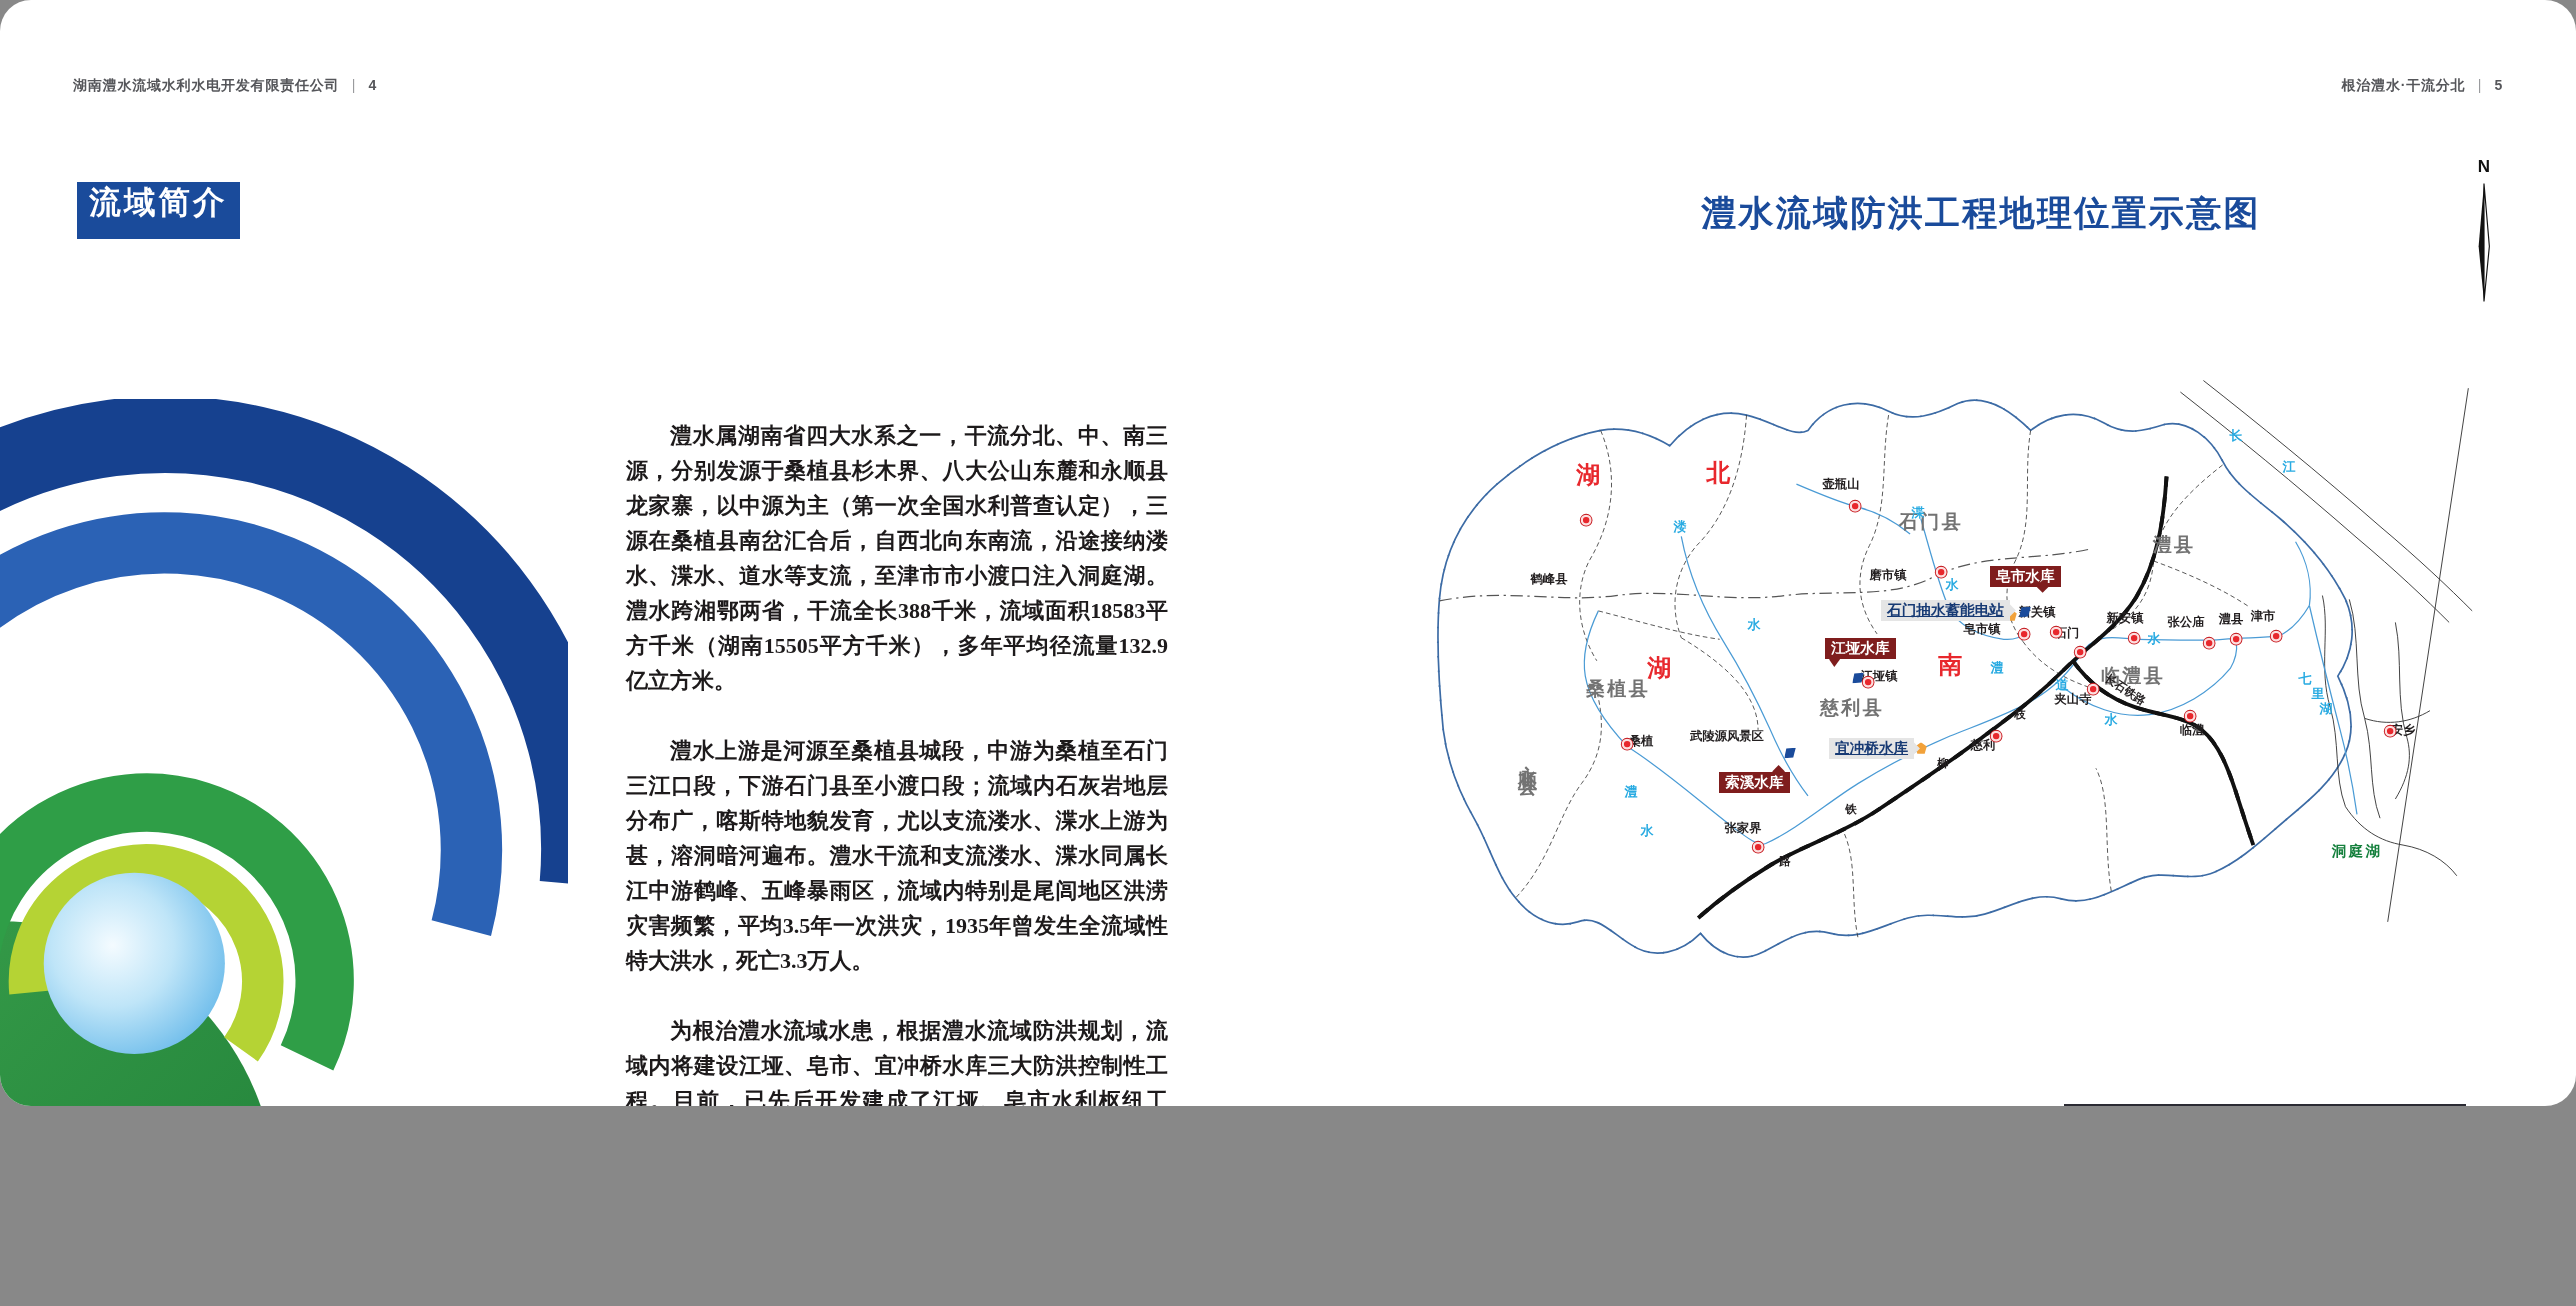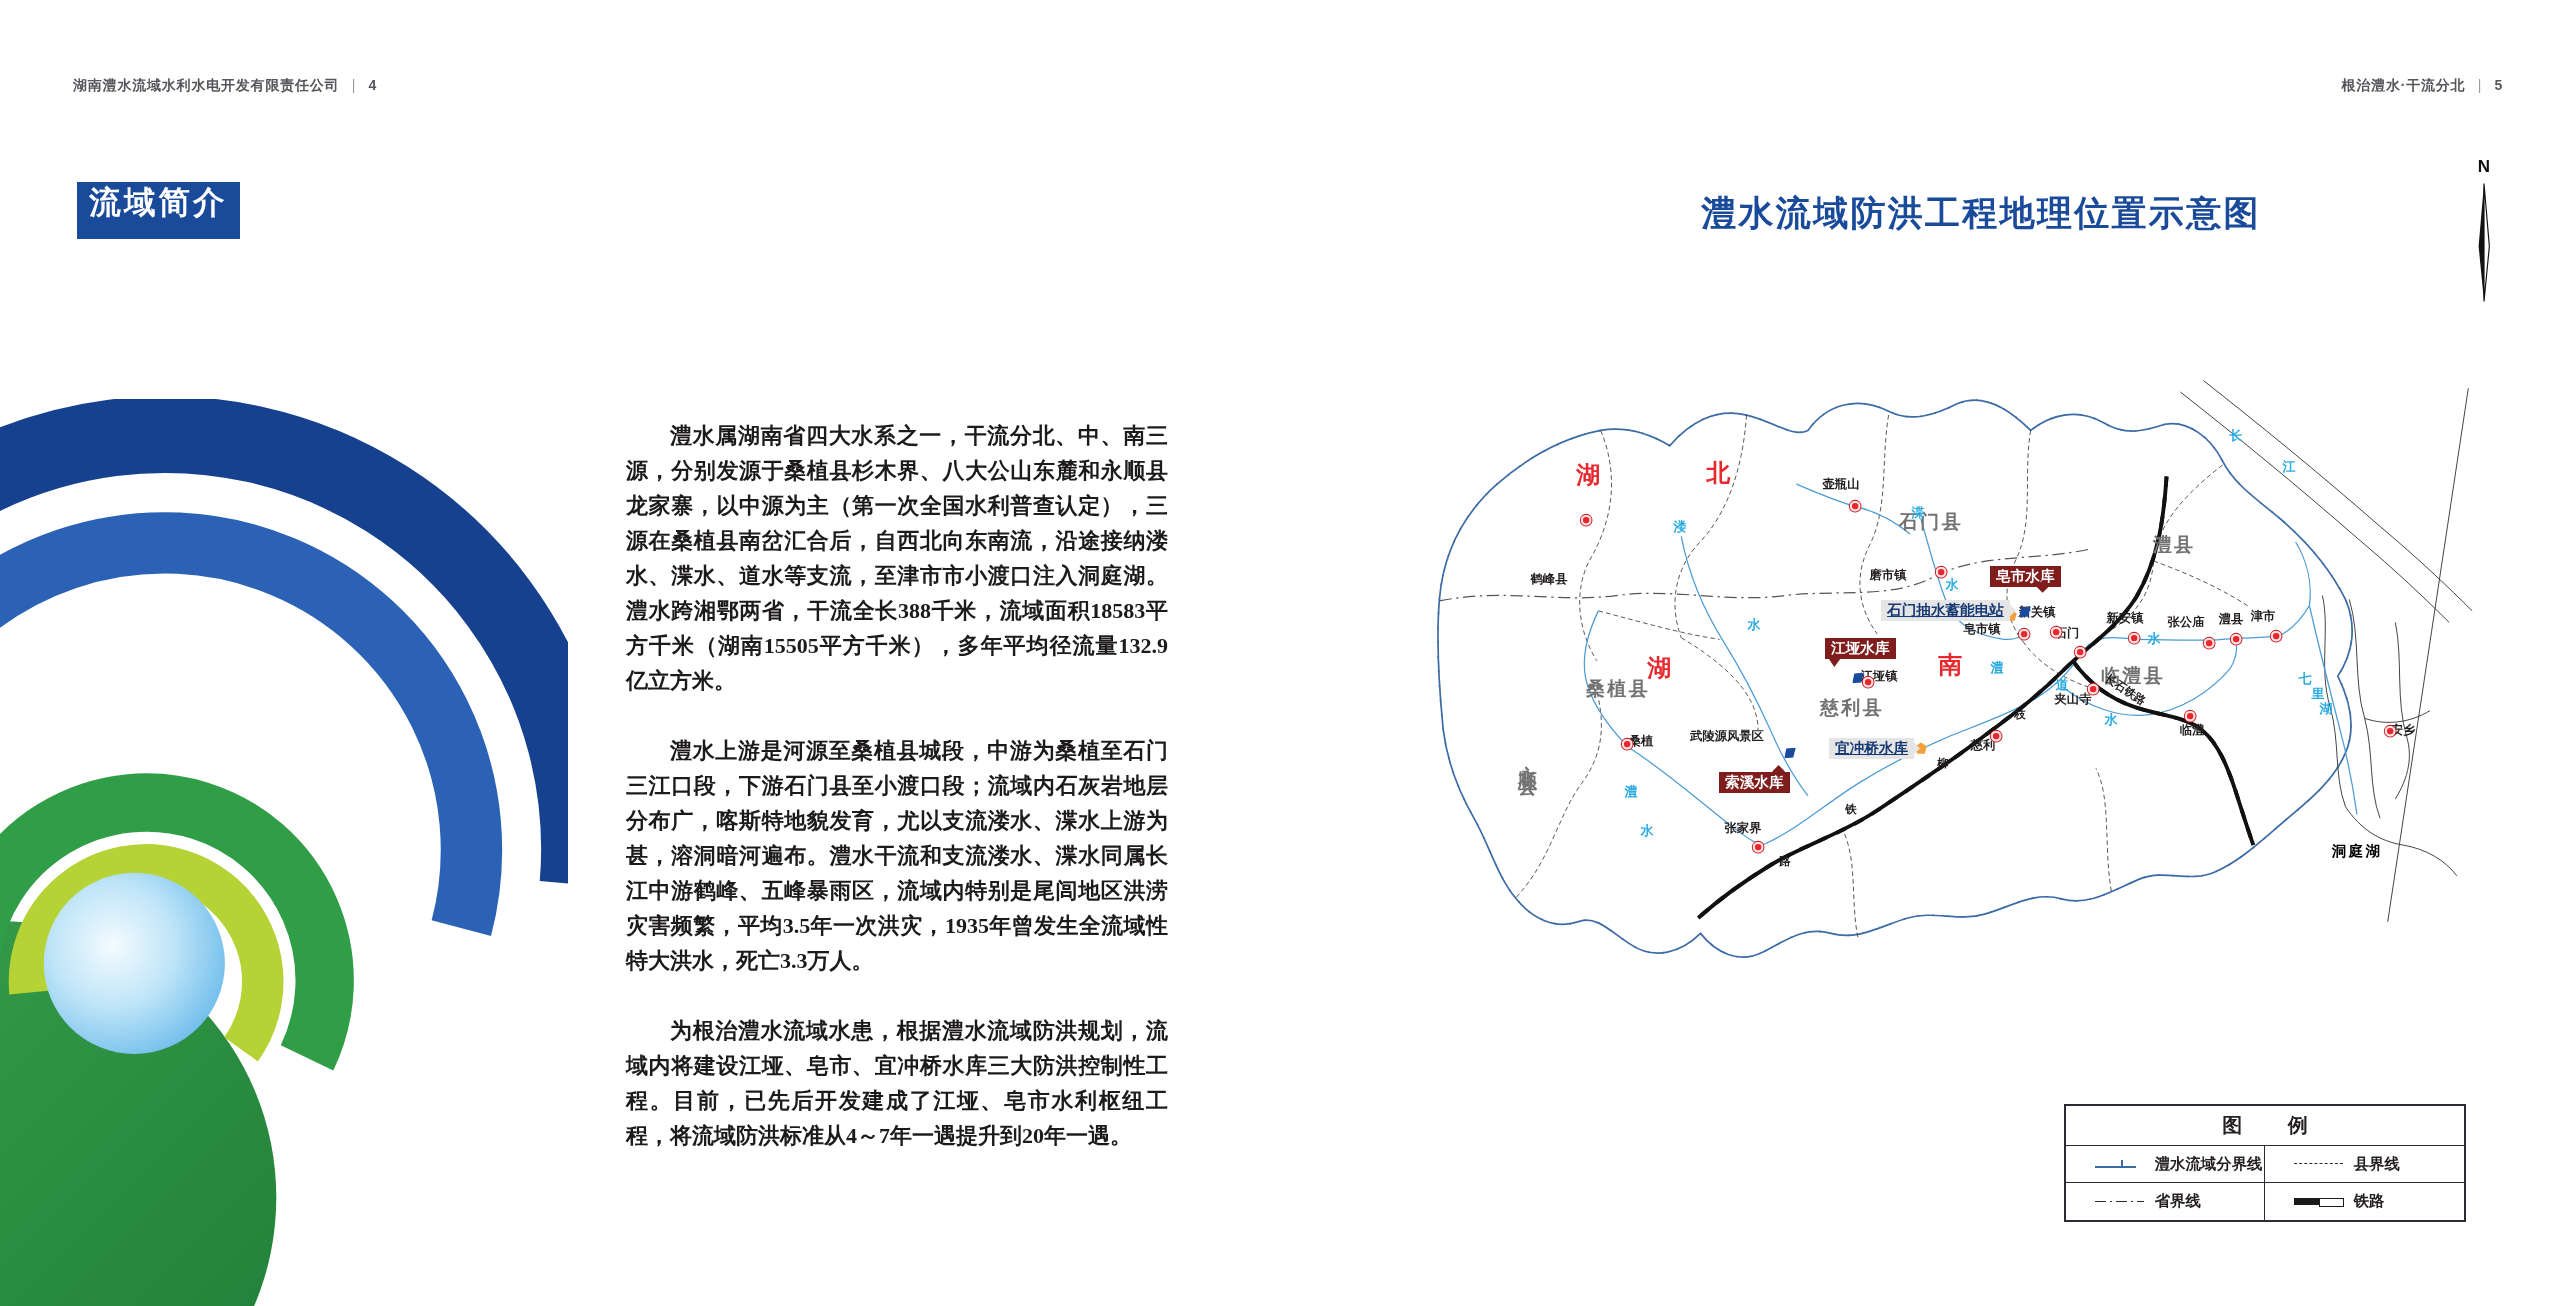"湖南澧水流域水利水电开发有限责任公司 | 4" #page { border-radius: none -> 31px; height: 1306px -> 1106px }
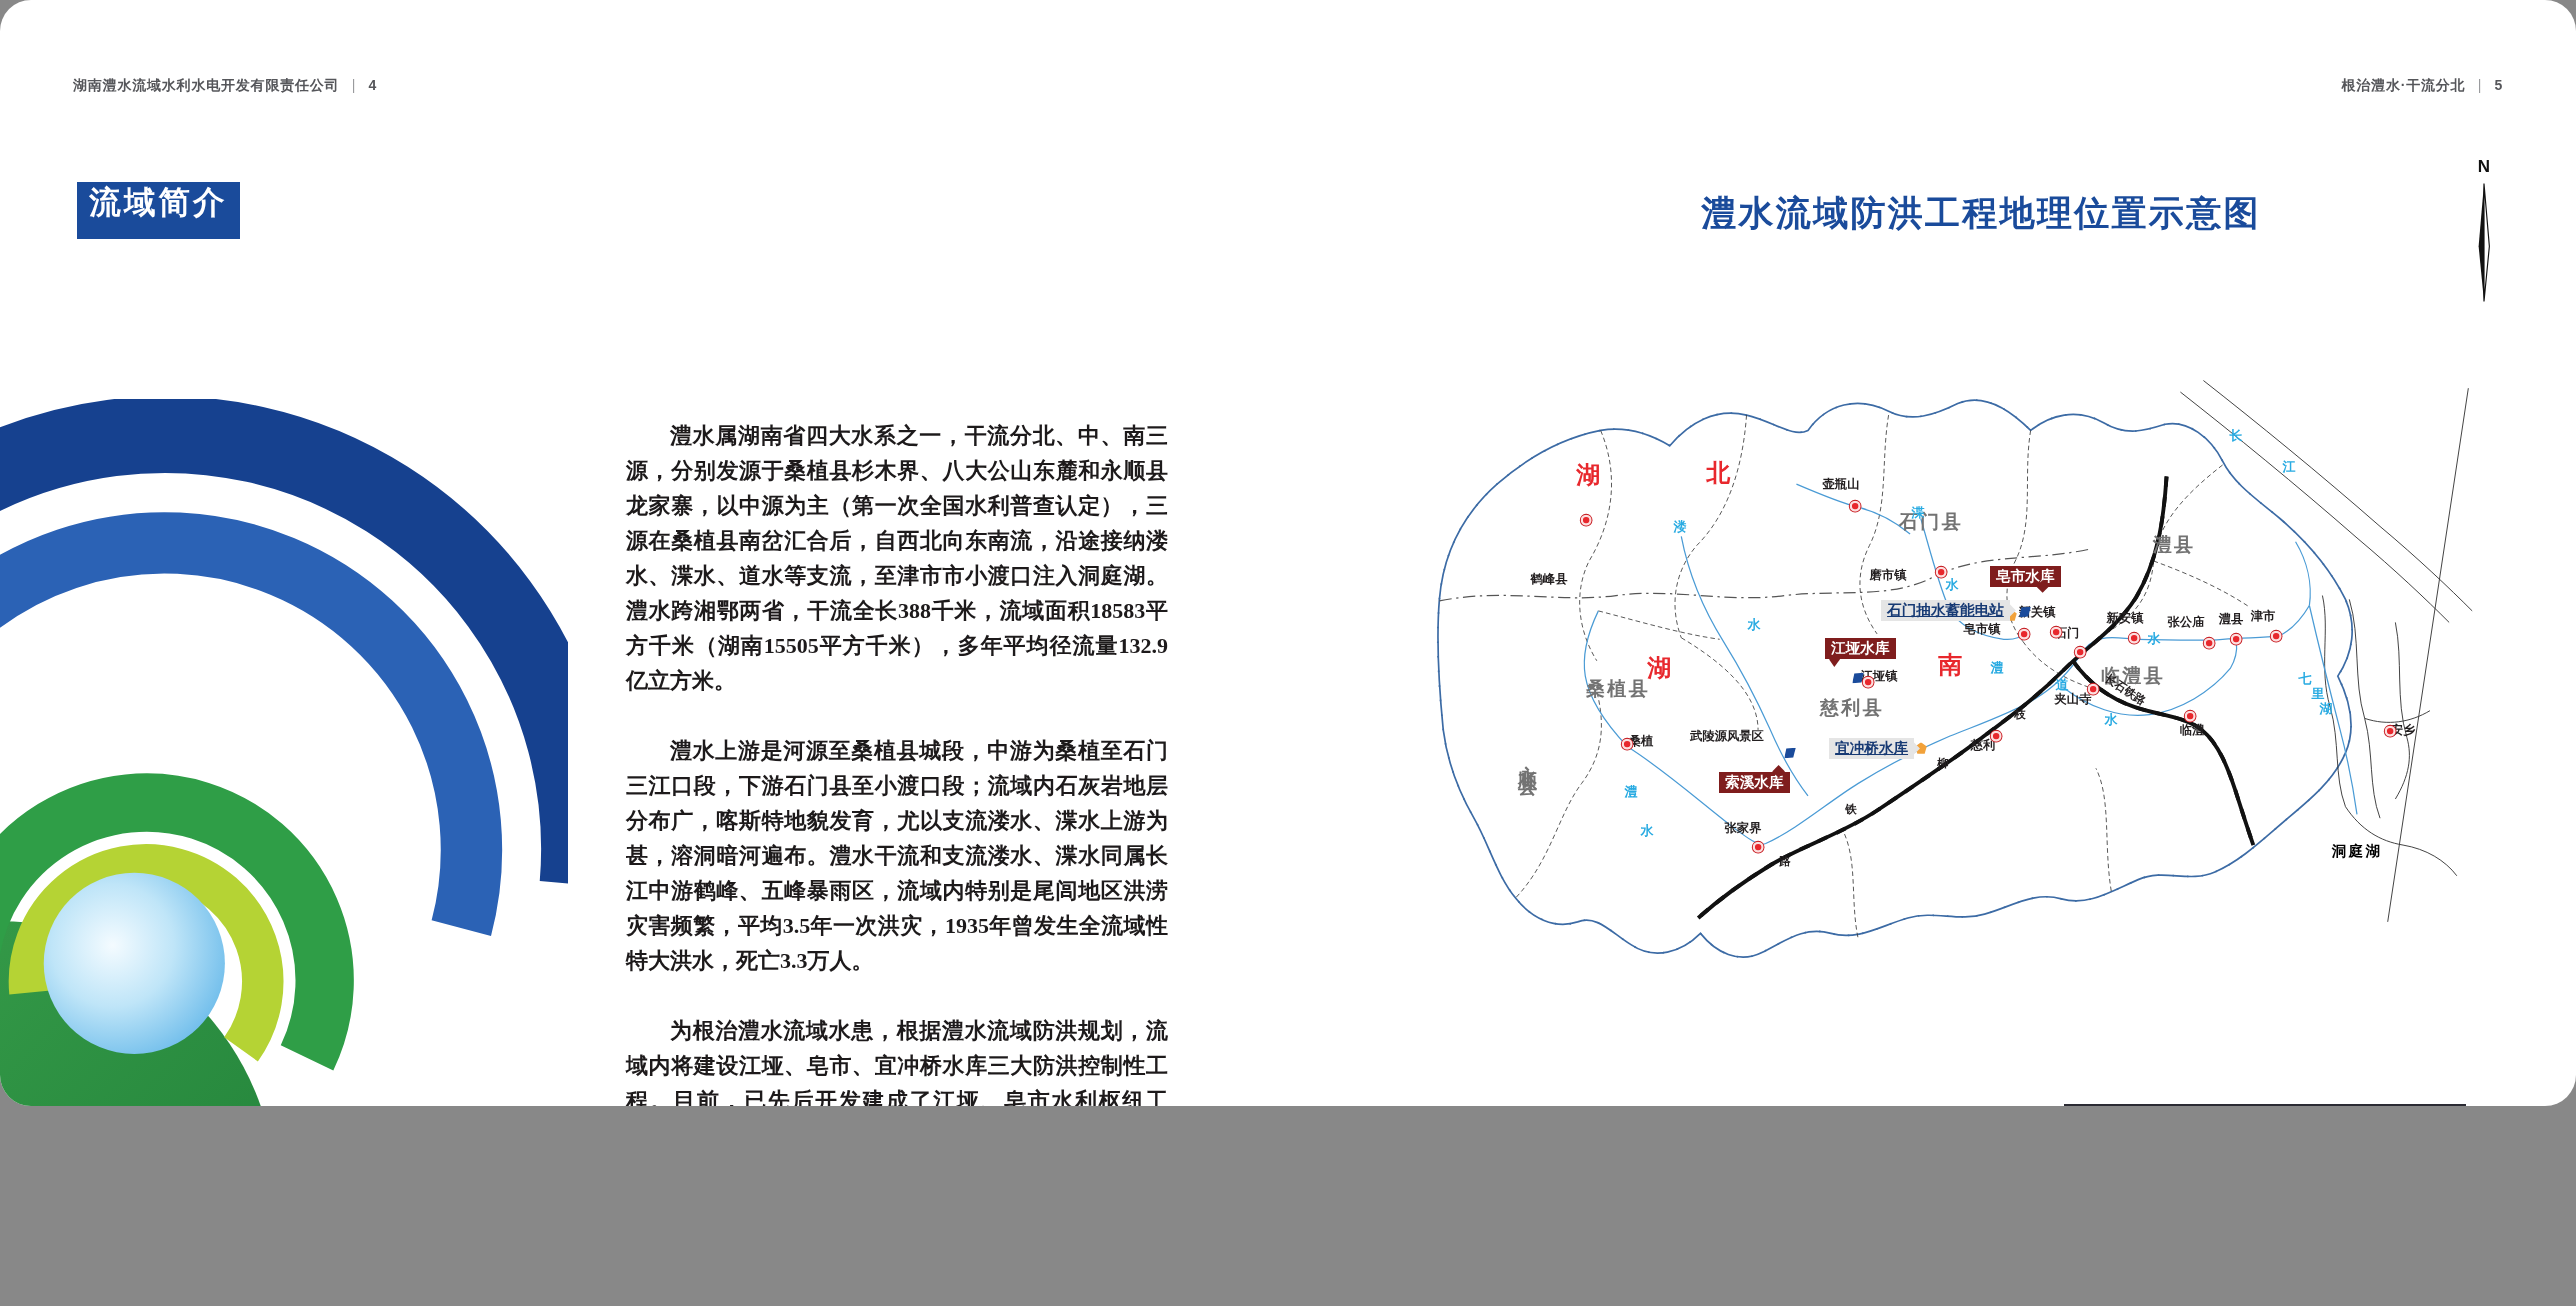"洞庭湖" .mt.lake { color: #000000 -> #15803d }
